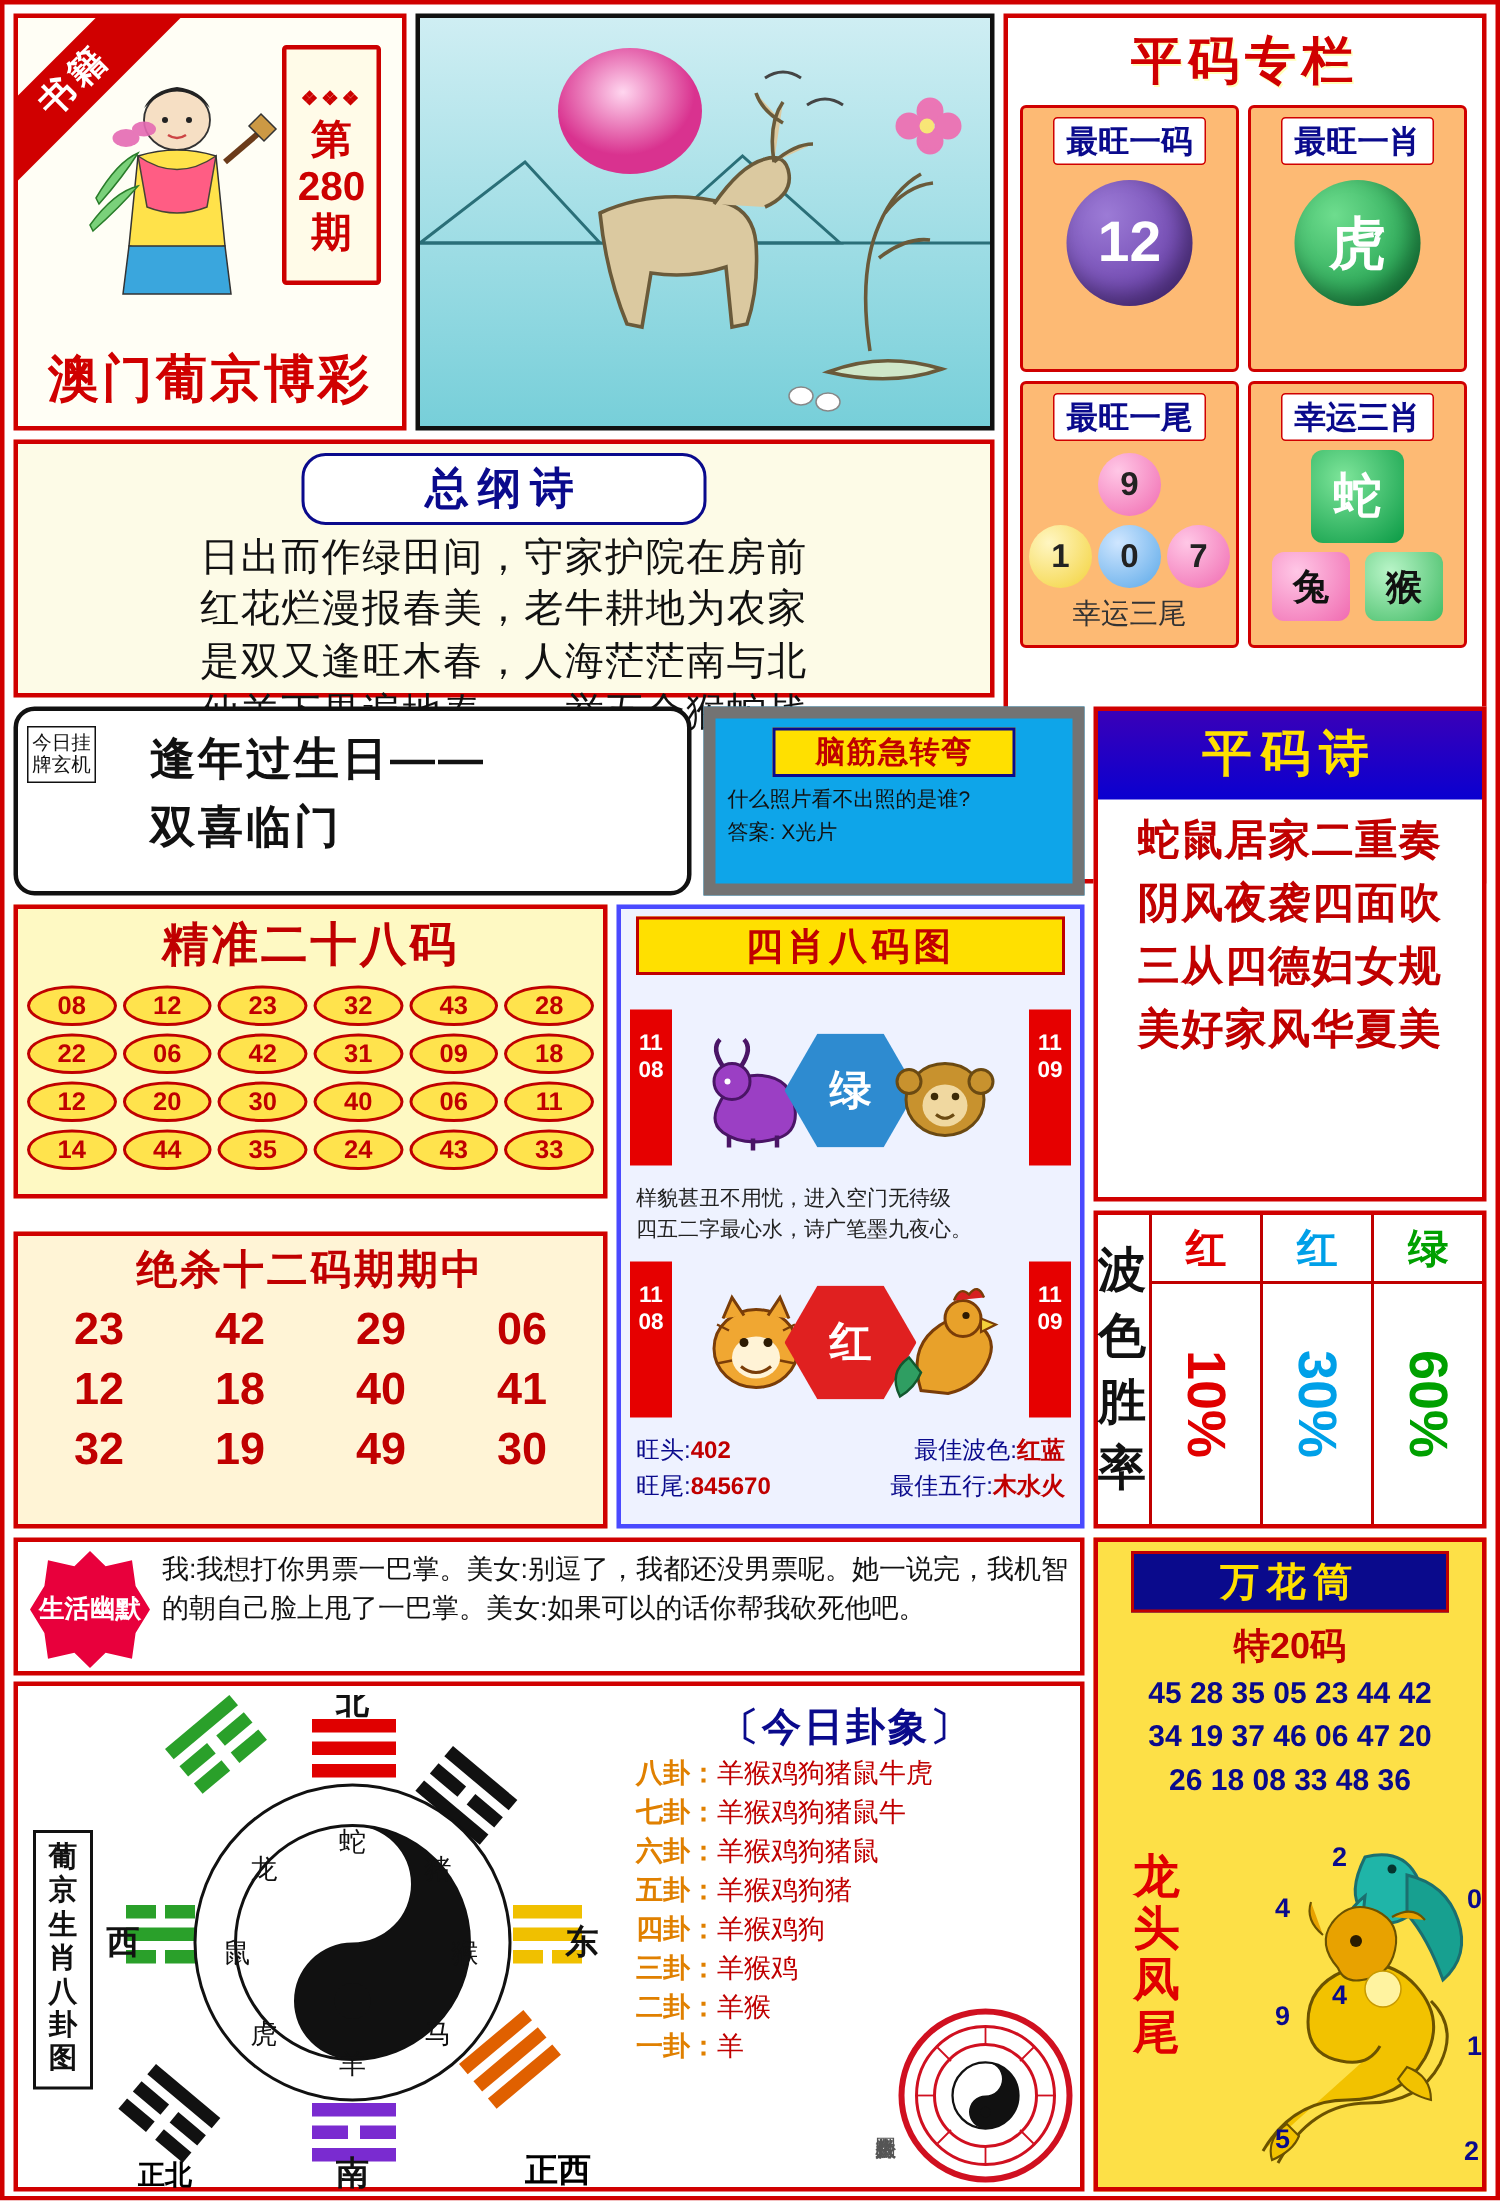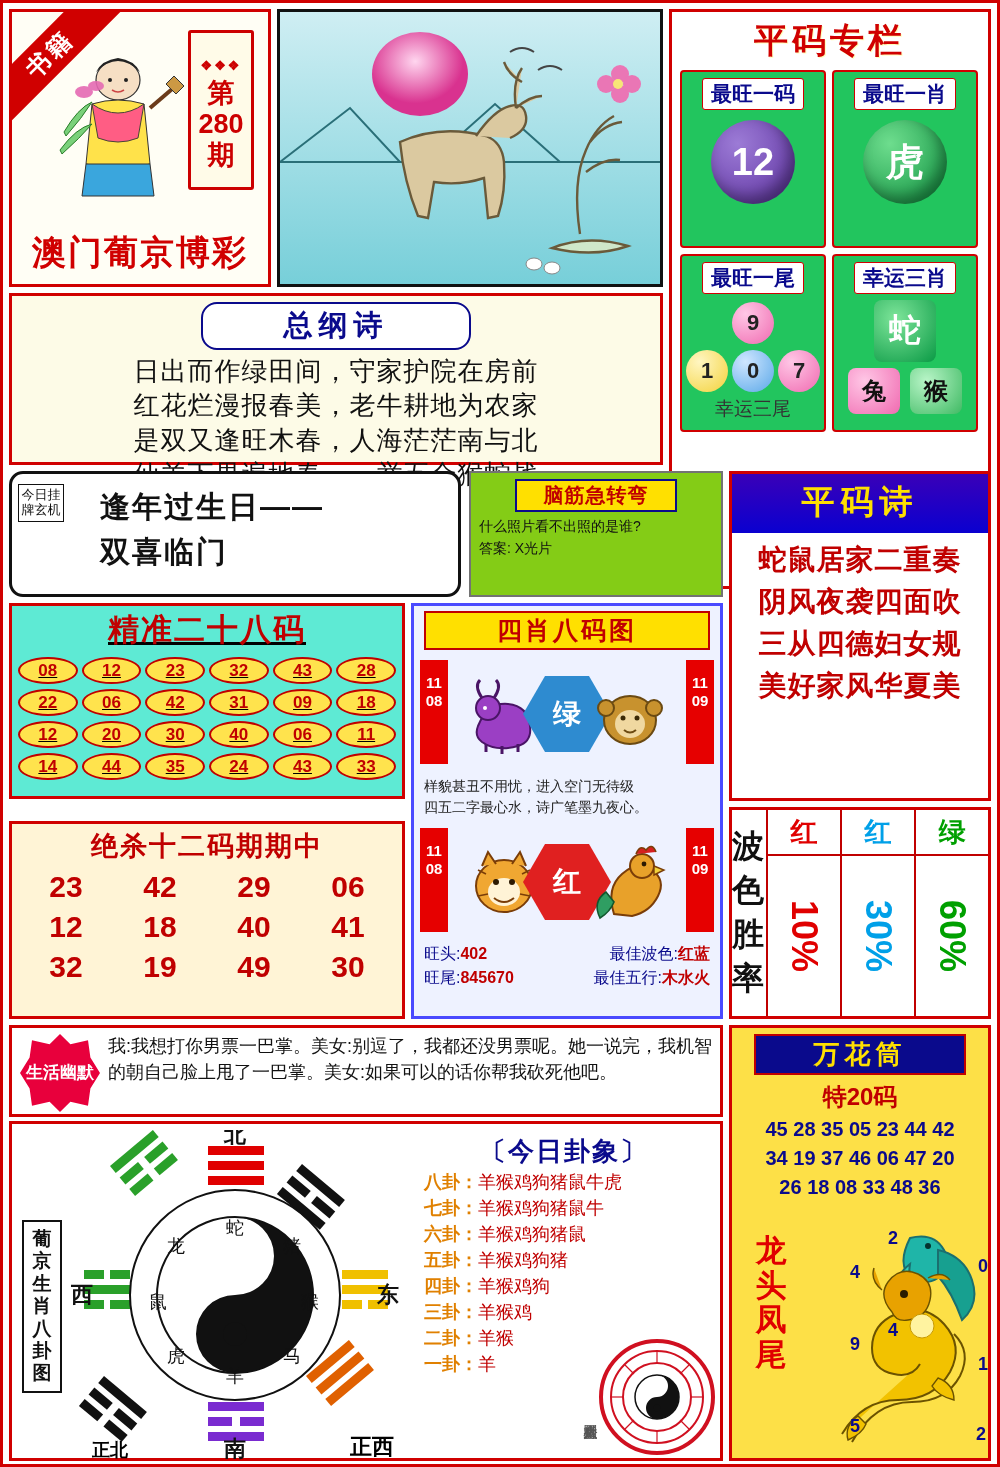"最旺一码" .pm-cell { background: #22c55e -> #fdba74 }
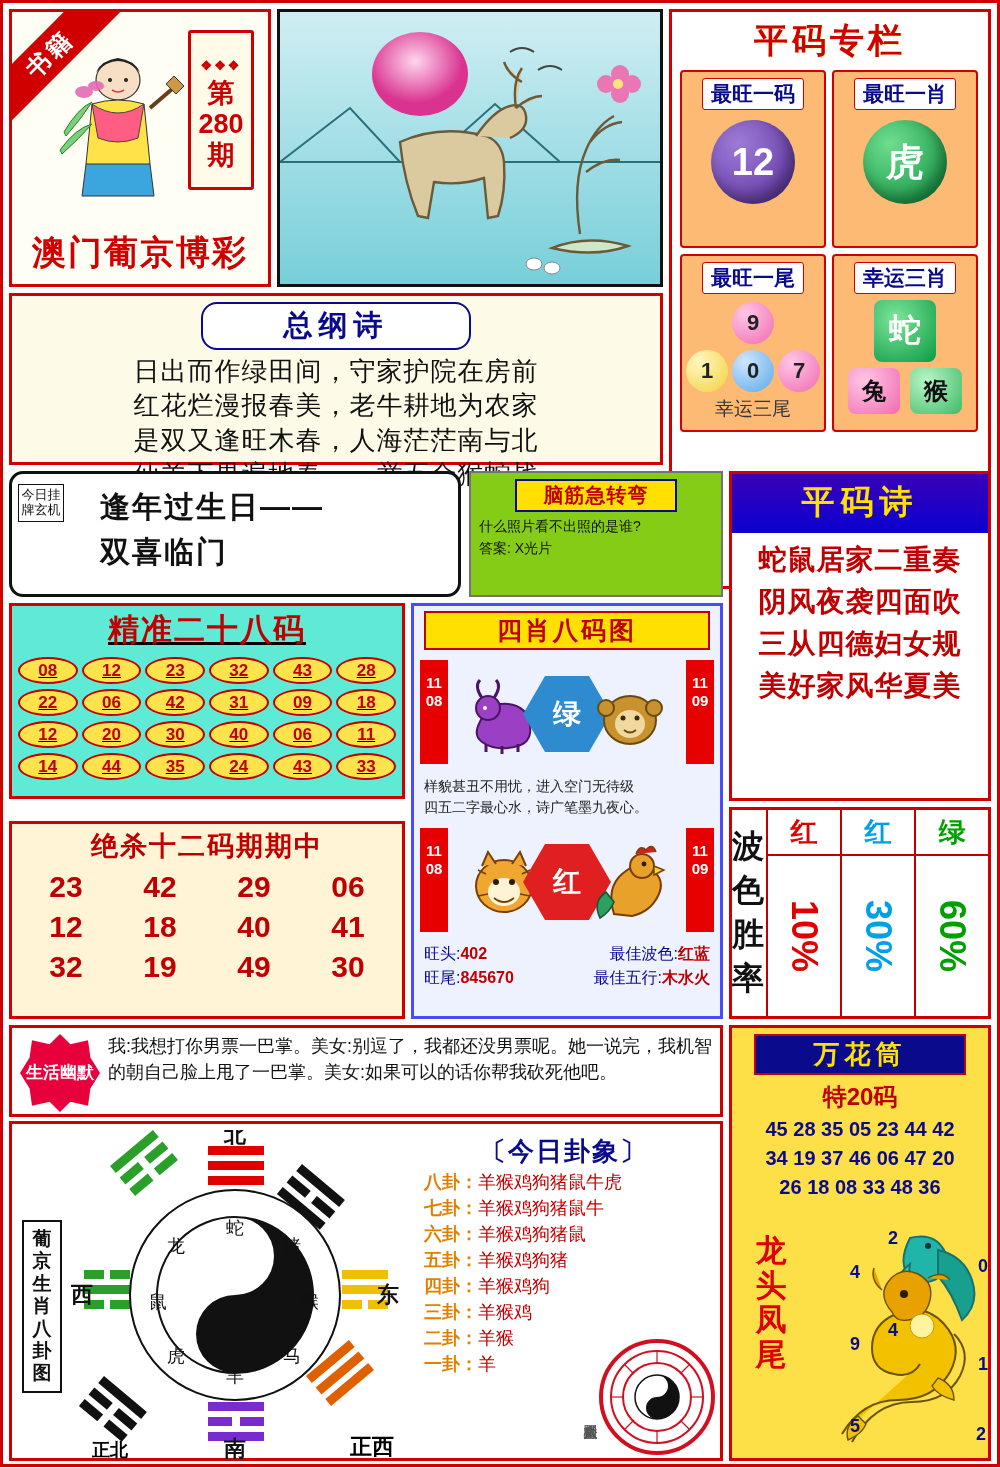"脑筋急转弯" #naojin { background: #84cc16 -> #0ea5e9; border: 2px solid #737373 -> 8px solid #737373 }
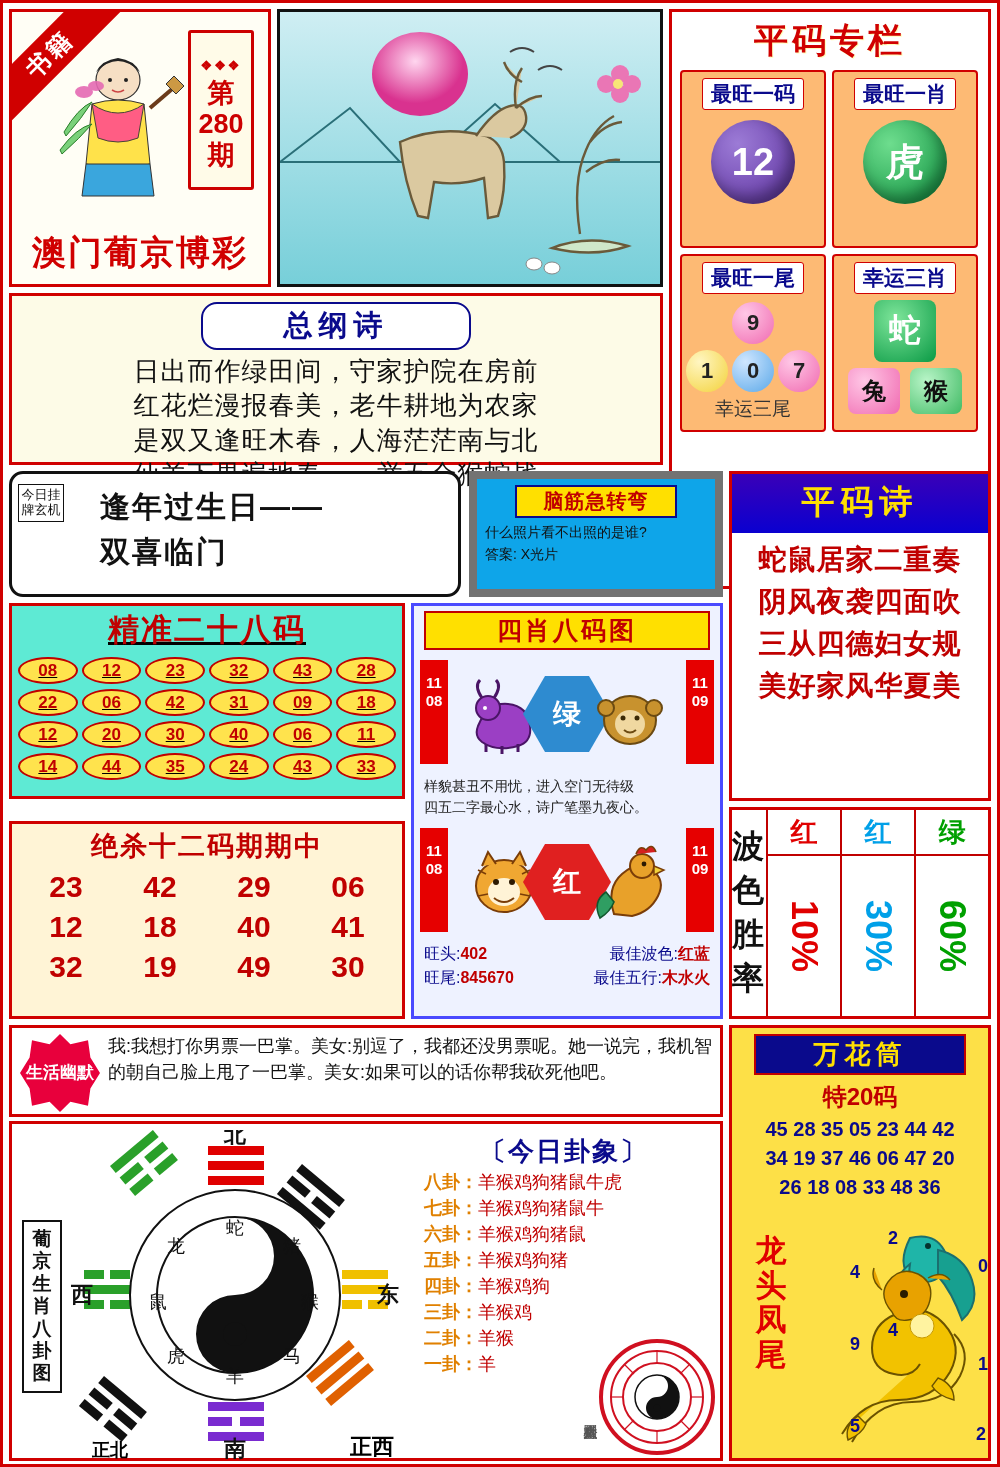"精准二十八码" #jingzhun { background: #5eead4 -> #fef9c3; text-decoration: underline -> none }
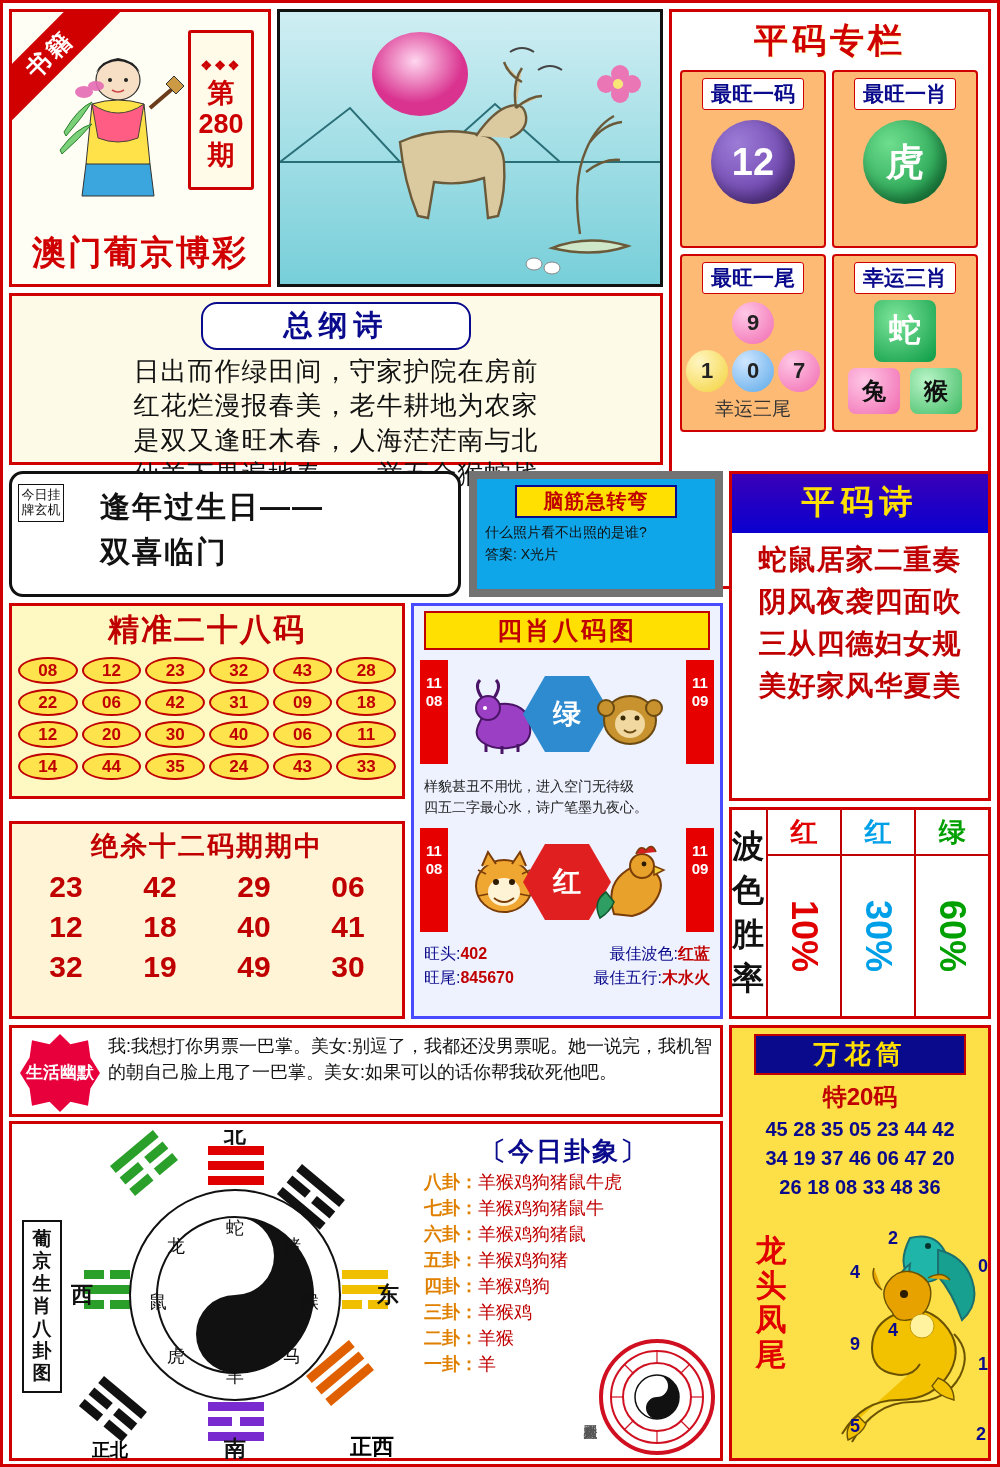"四肖八码图" .sx-title { margin: 5px 10px 4px -> 5px 10px 17px }
